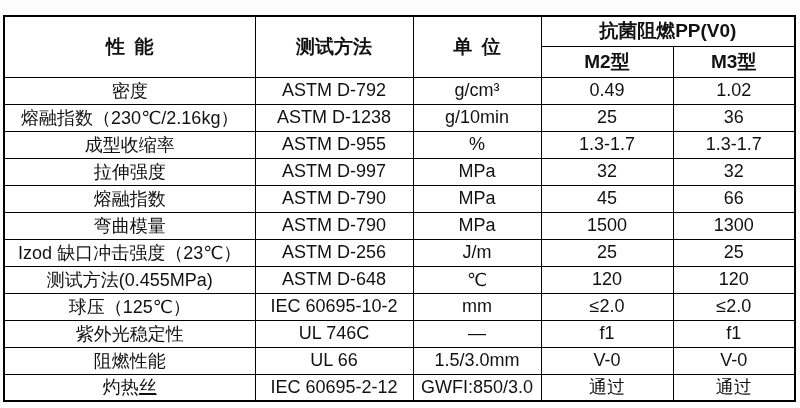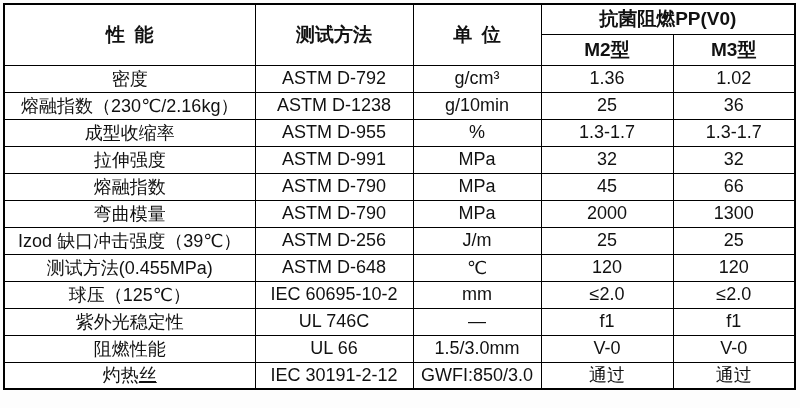"性 能" .page { padding: 3px 3px 0 3px -> 15px 3px 0 3px }
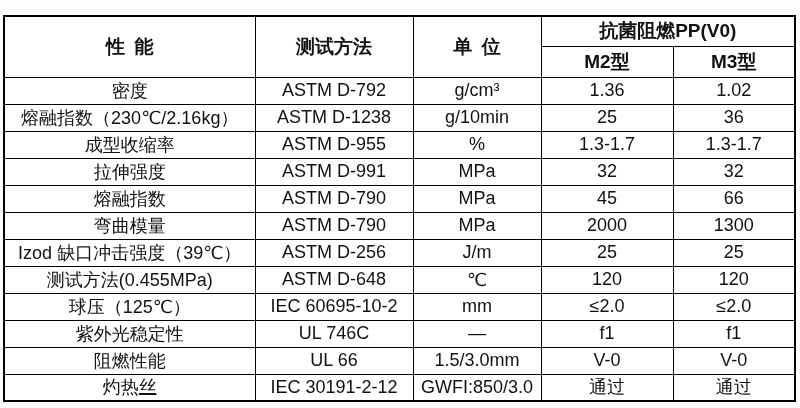"1.36" td { text: 1.36 -> 0.49 }
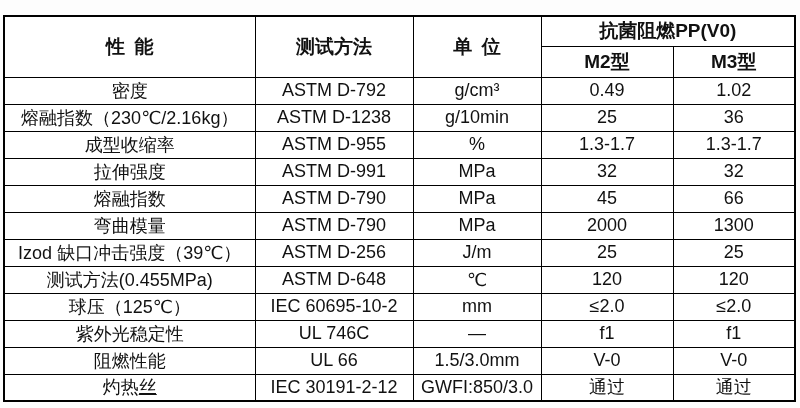"ASTM D-991" td { text: D-991 -> D-997 }
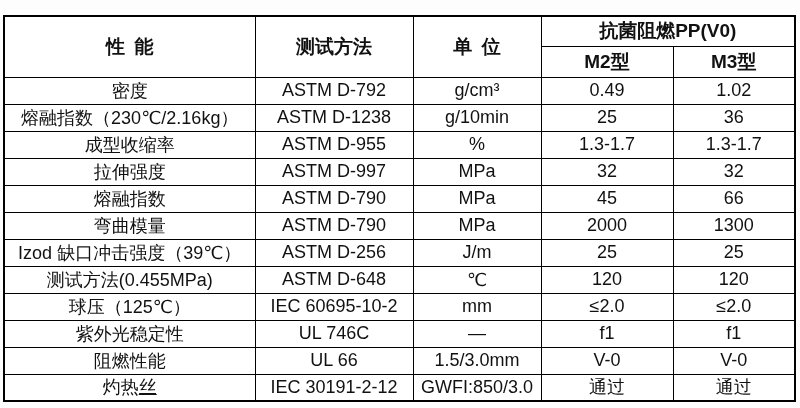"2000" td { text: 2000 -> 1500 }
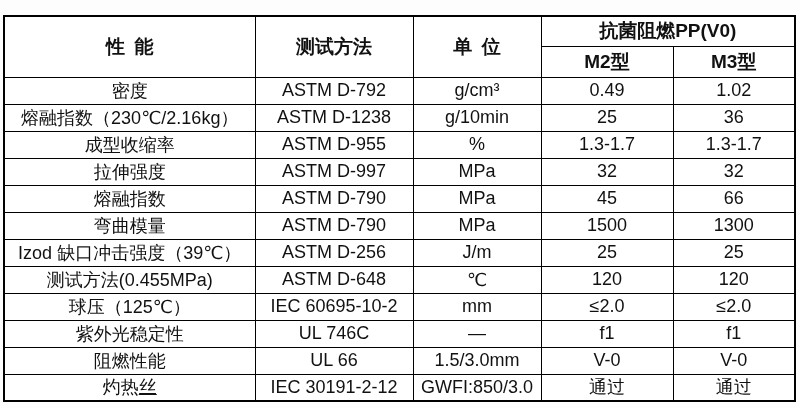"Izod 缺口冲击强度（39℃）" td { text: 39 -> 23 }
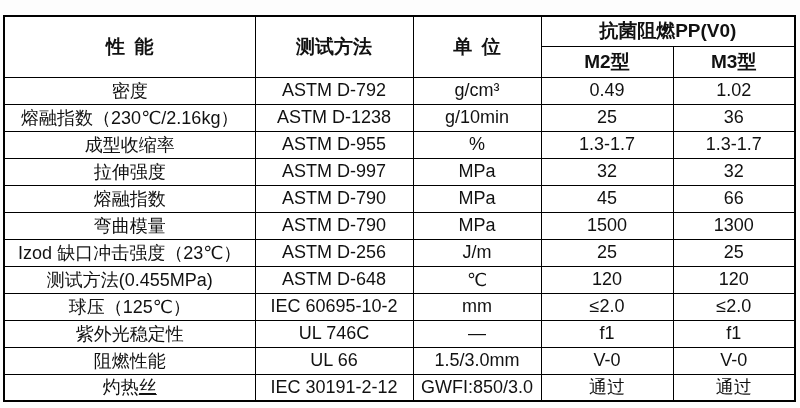"IEC 30191-2-12" td { text: 30191-2-12 -> 60695-2-12 }
